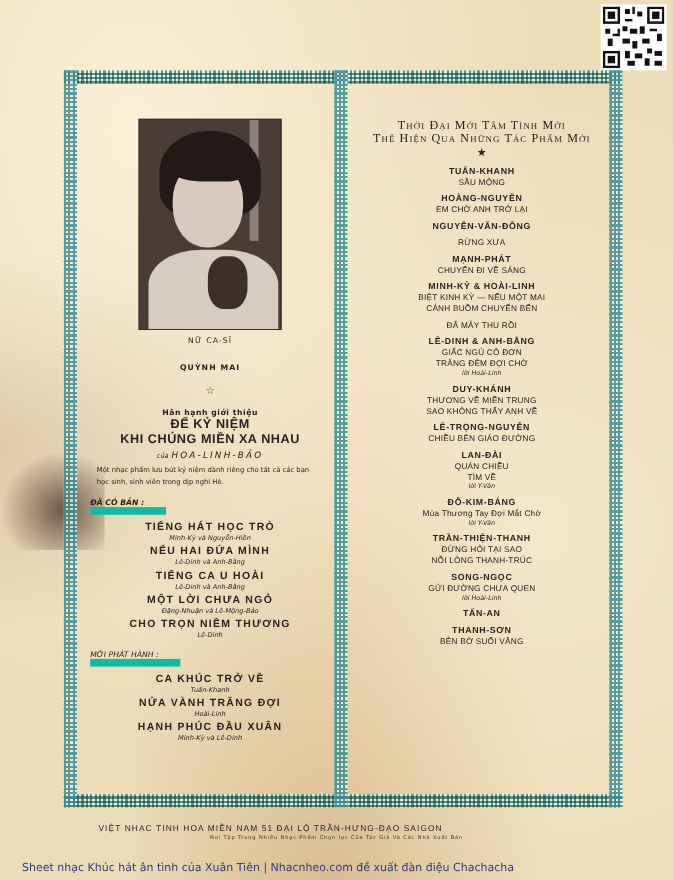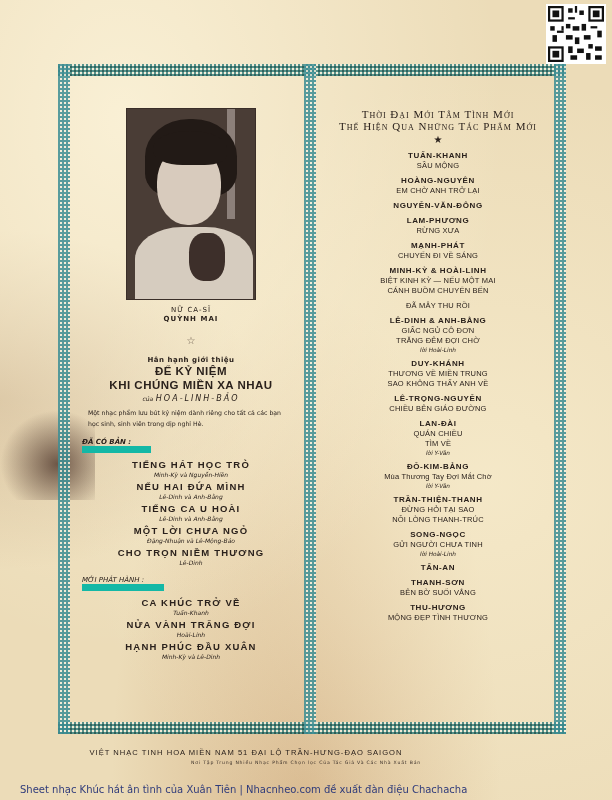"LAM-PHƯƠNG" div.comp-name { html: <div>LAM-PHƯƠNG</div> -> none }
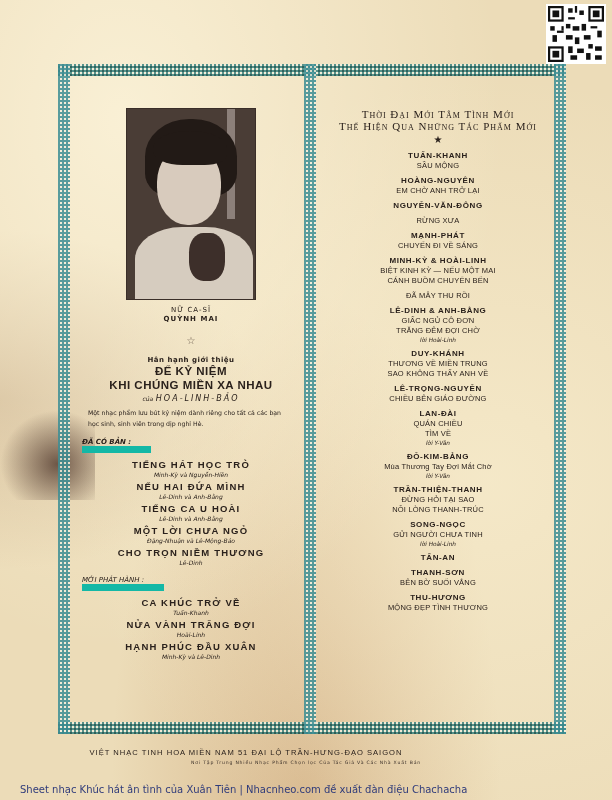"QUỲNH MAI" .caption-bold { margin-top: 1px -> 16px }
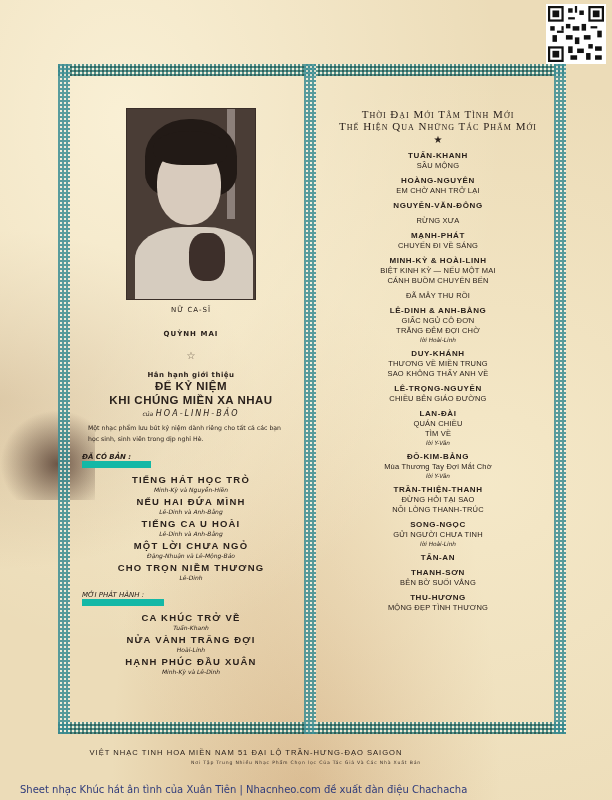"GỬI NGƯỜI CHƯA TINH" div.comp-song { text: NGƯỜI CHƯA TINH -> ĐƯỜNG CHƯA QUEN }
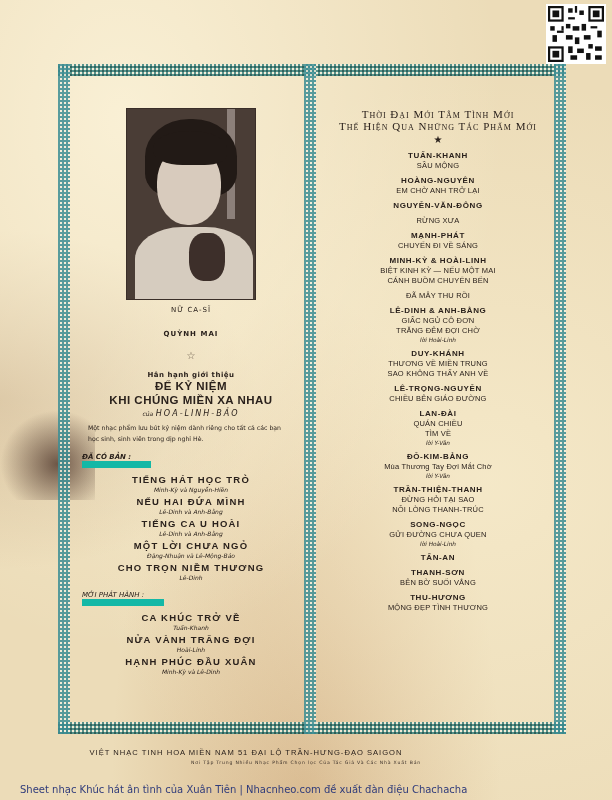"THU-HƯƠNG" div.comp { html: <div> <div>THU-HƯƠNG</div> <div>MỘNG ĐẸP TÌNH THƯƠNG</div> </div> -> none }
